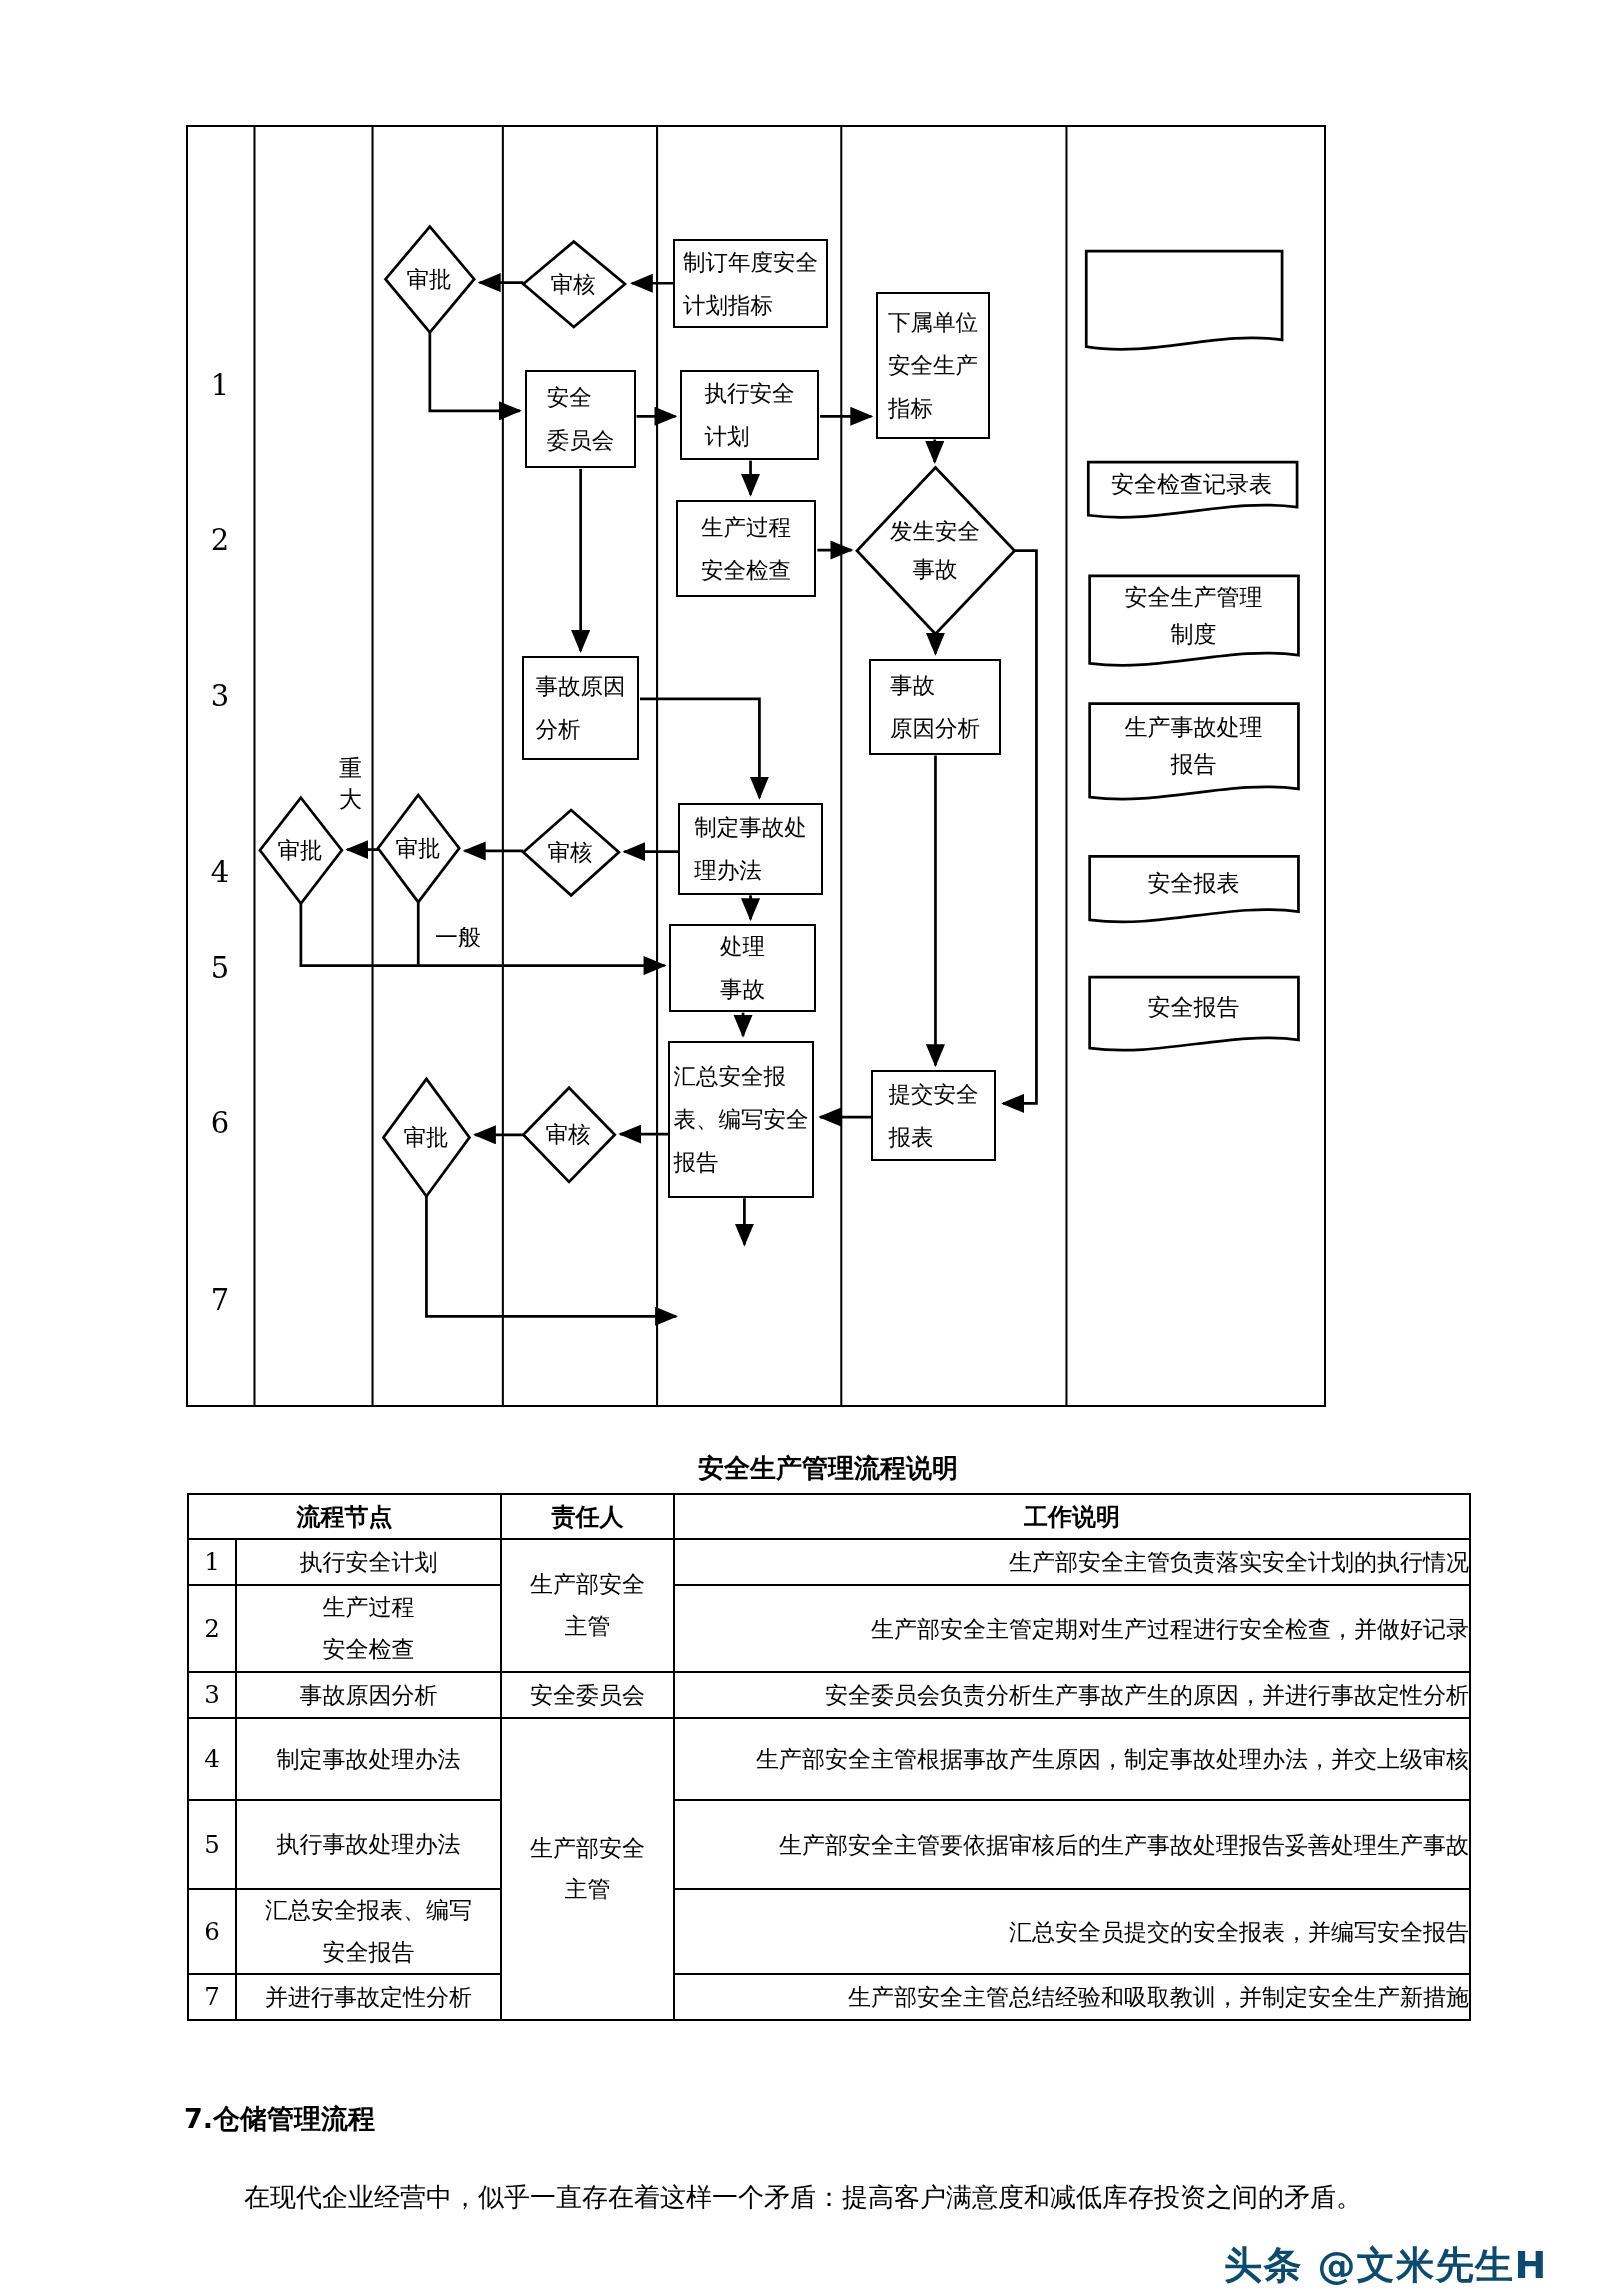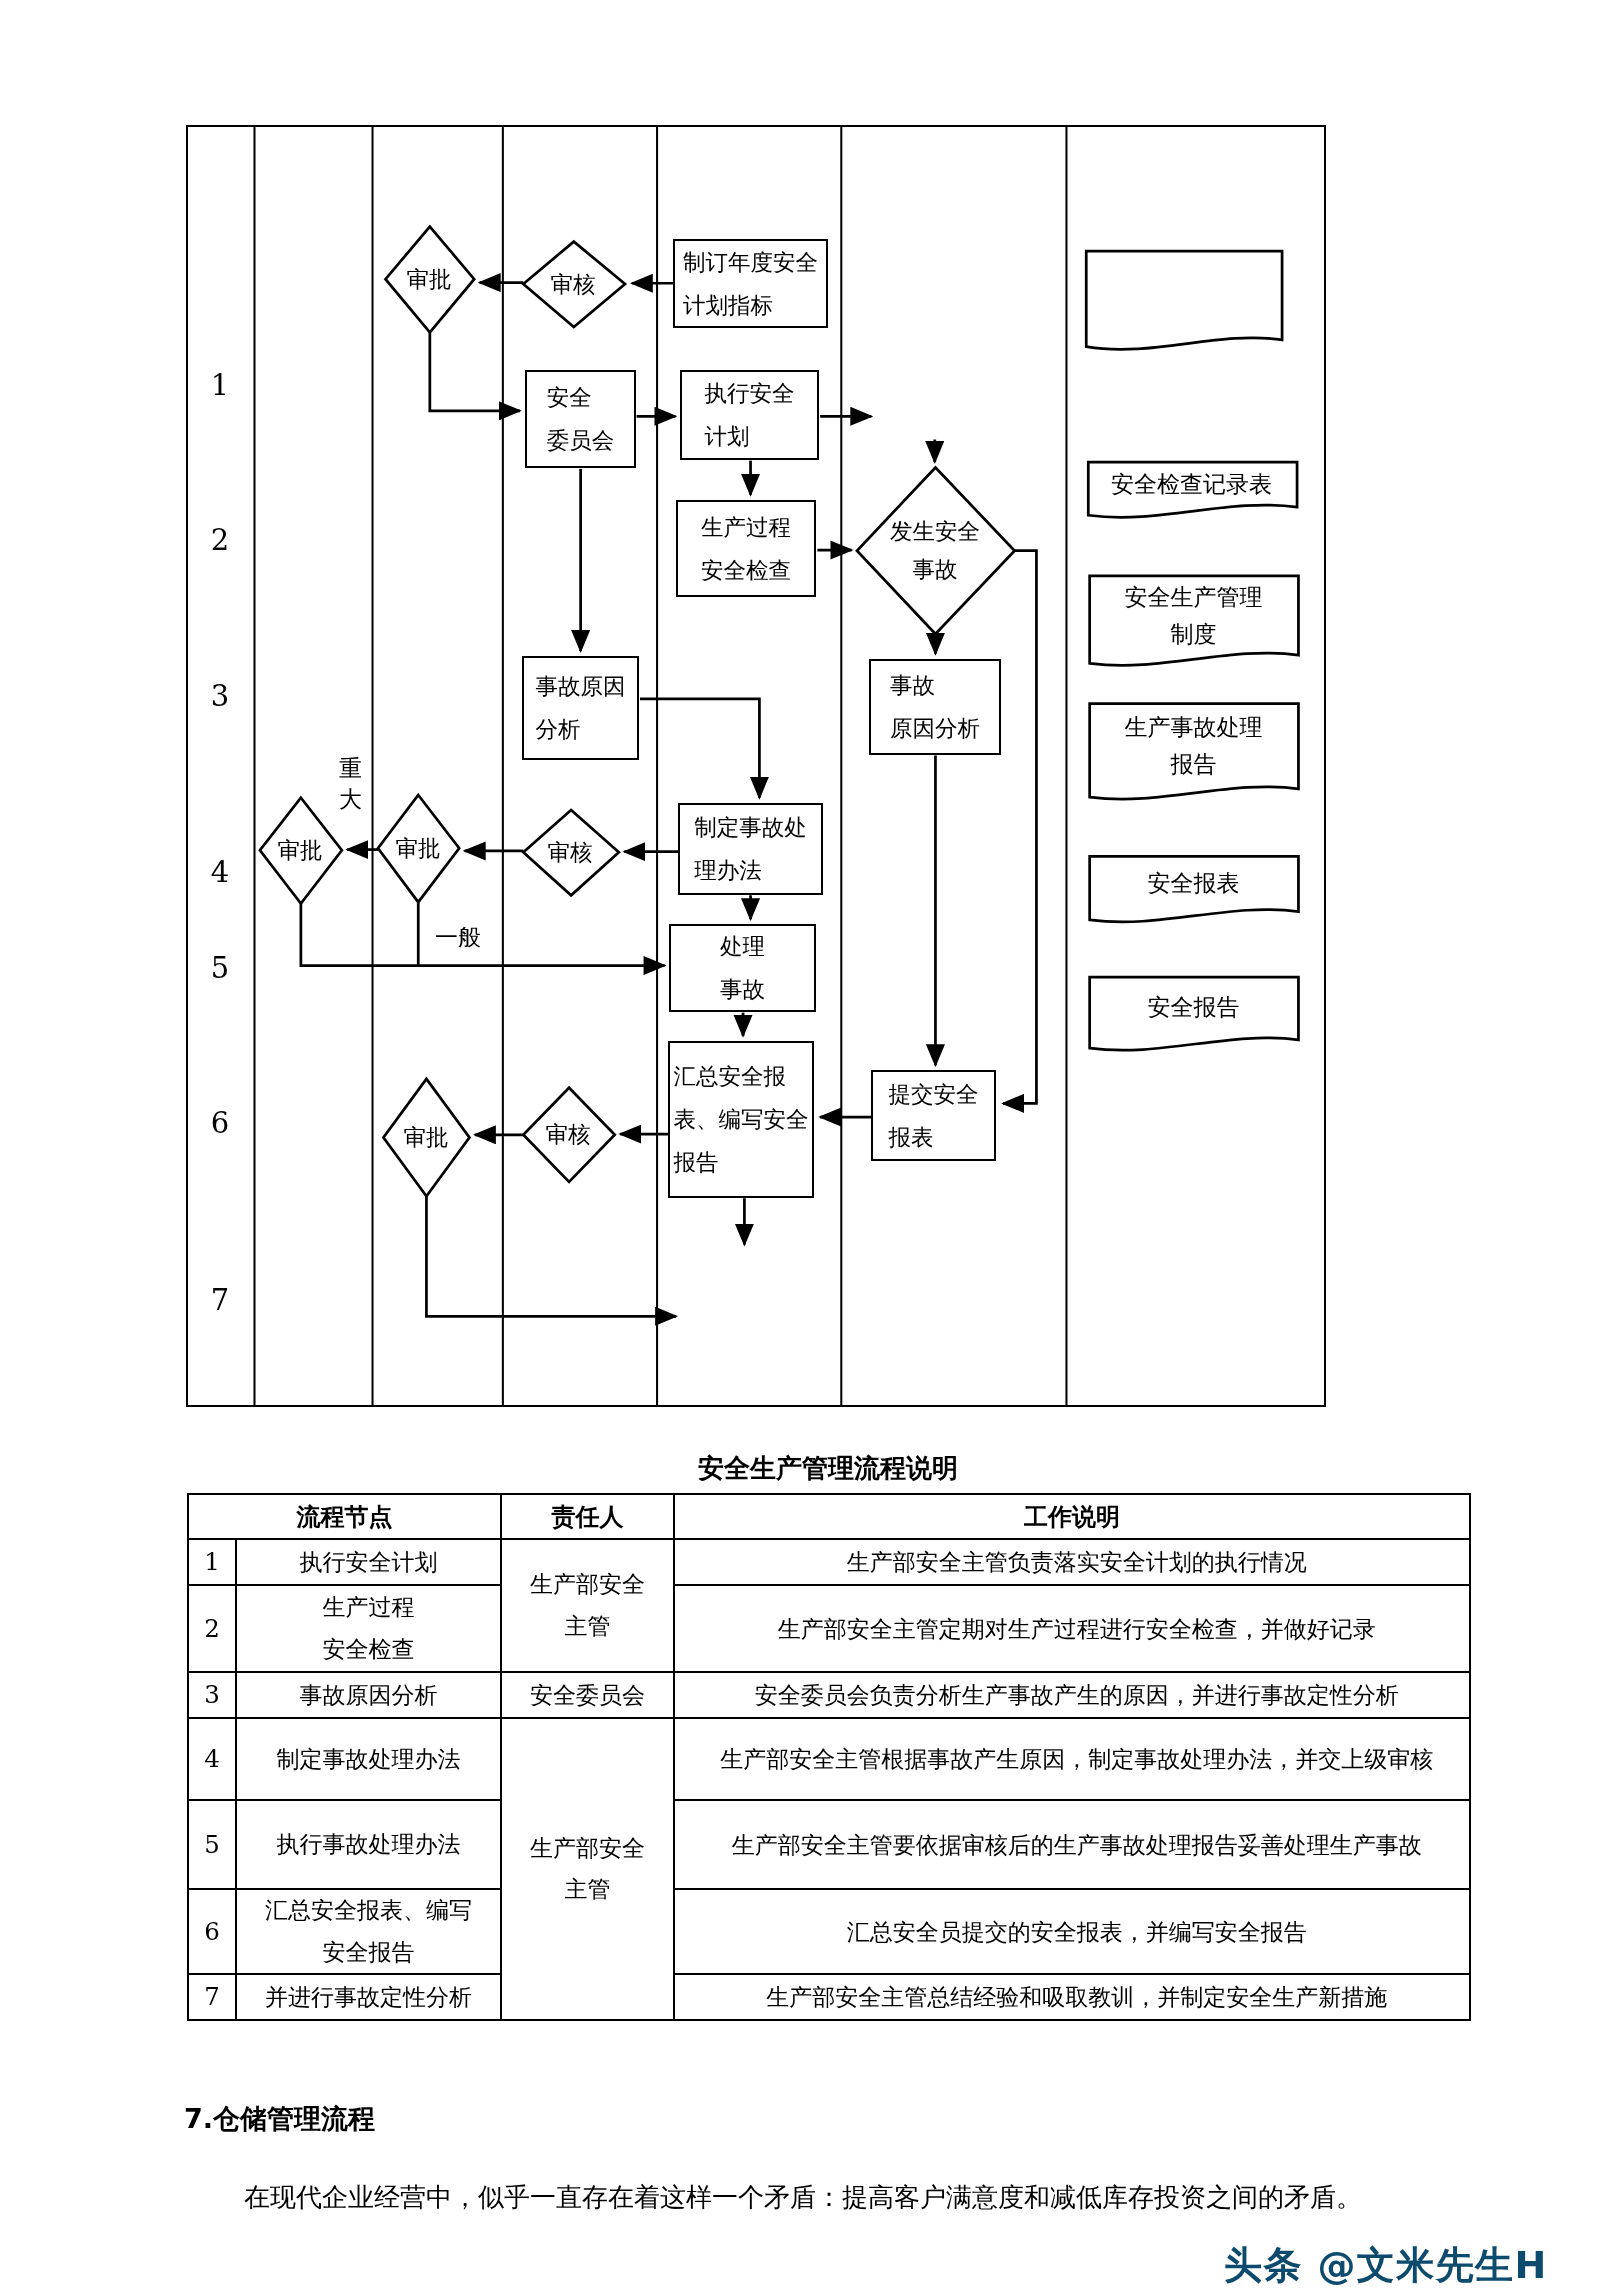"下属单位" div.node { html: none -> <div>下属单位 安全生产 指标</div> }
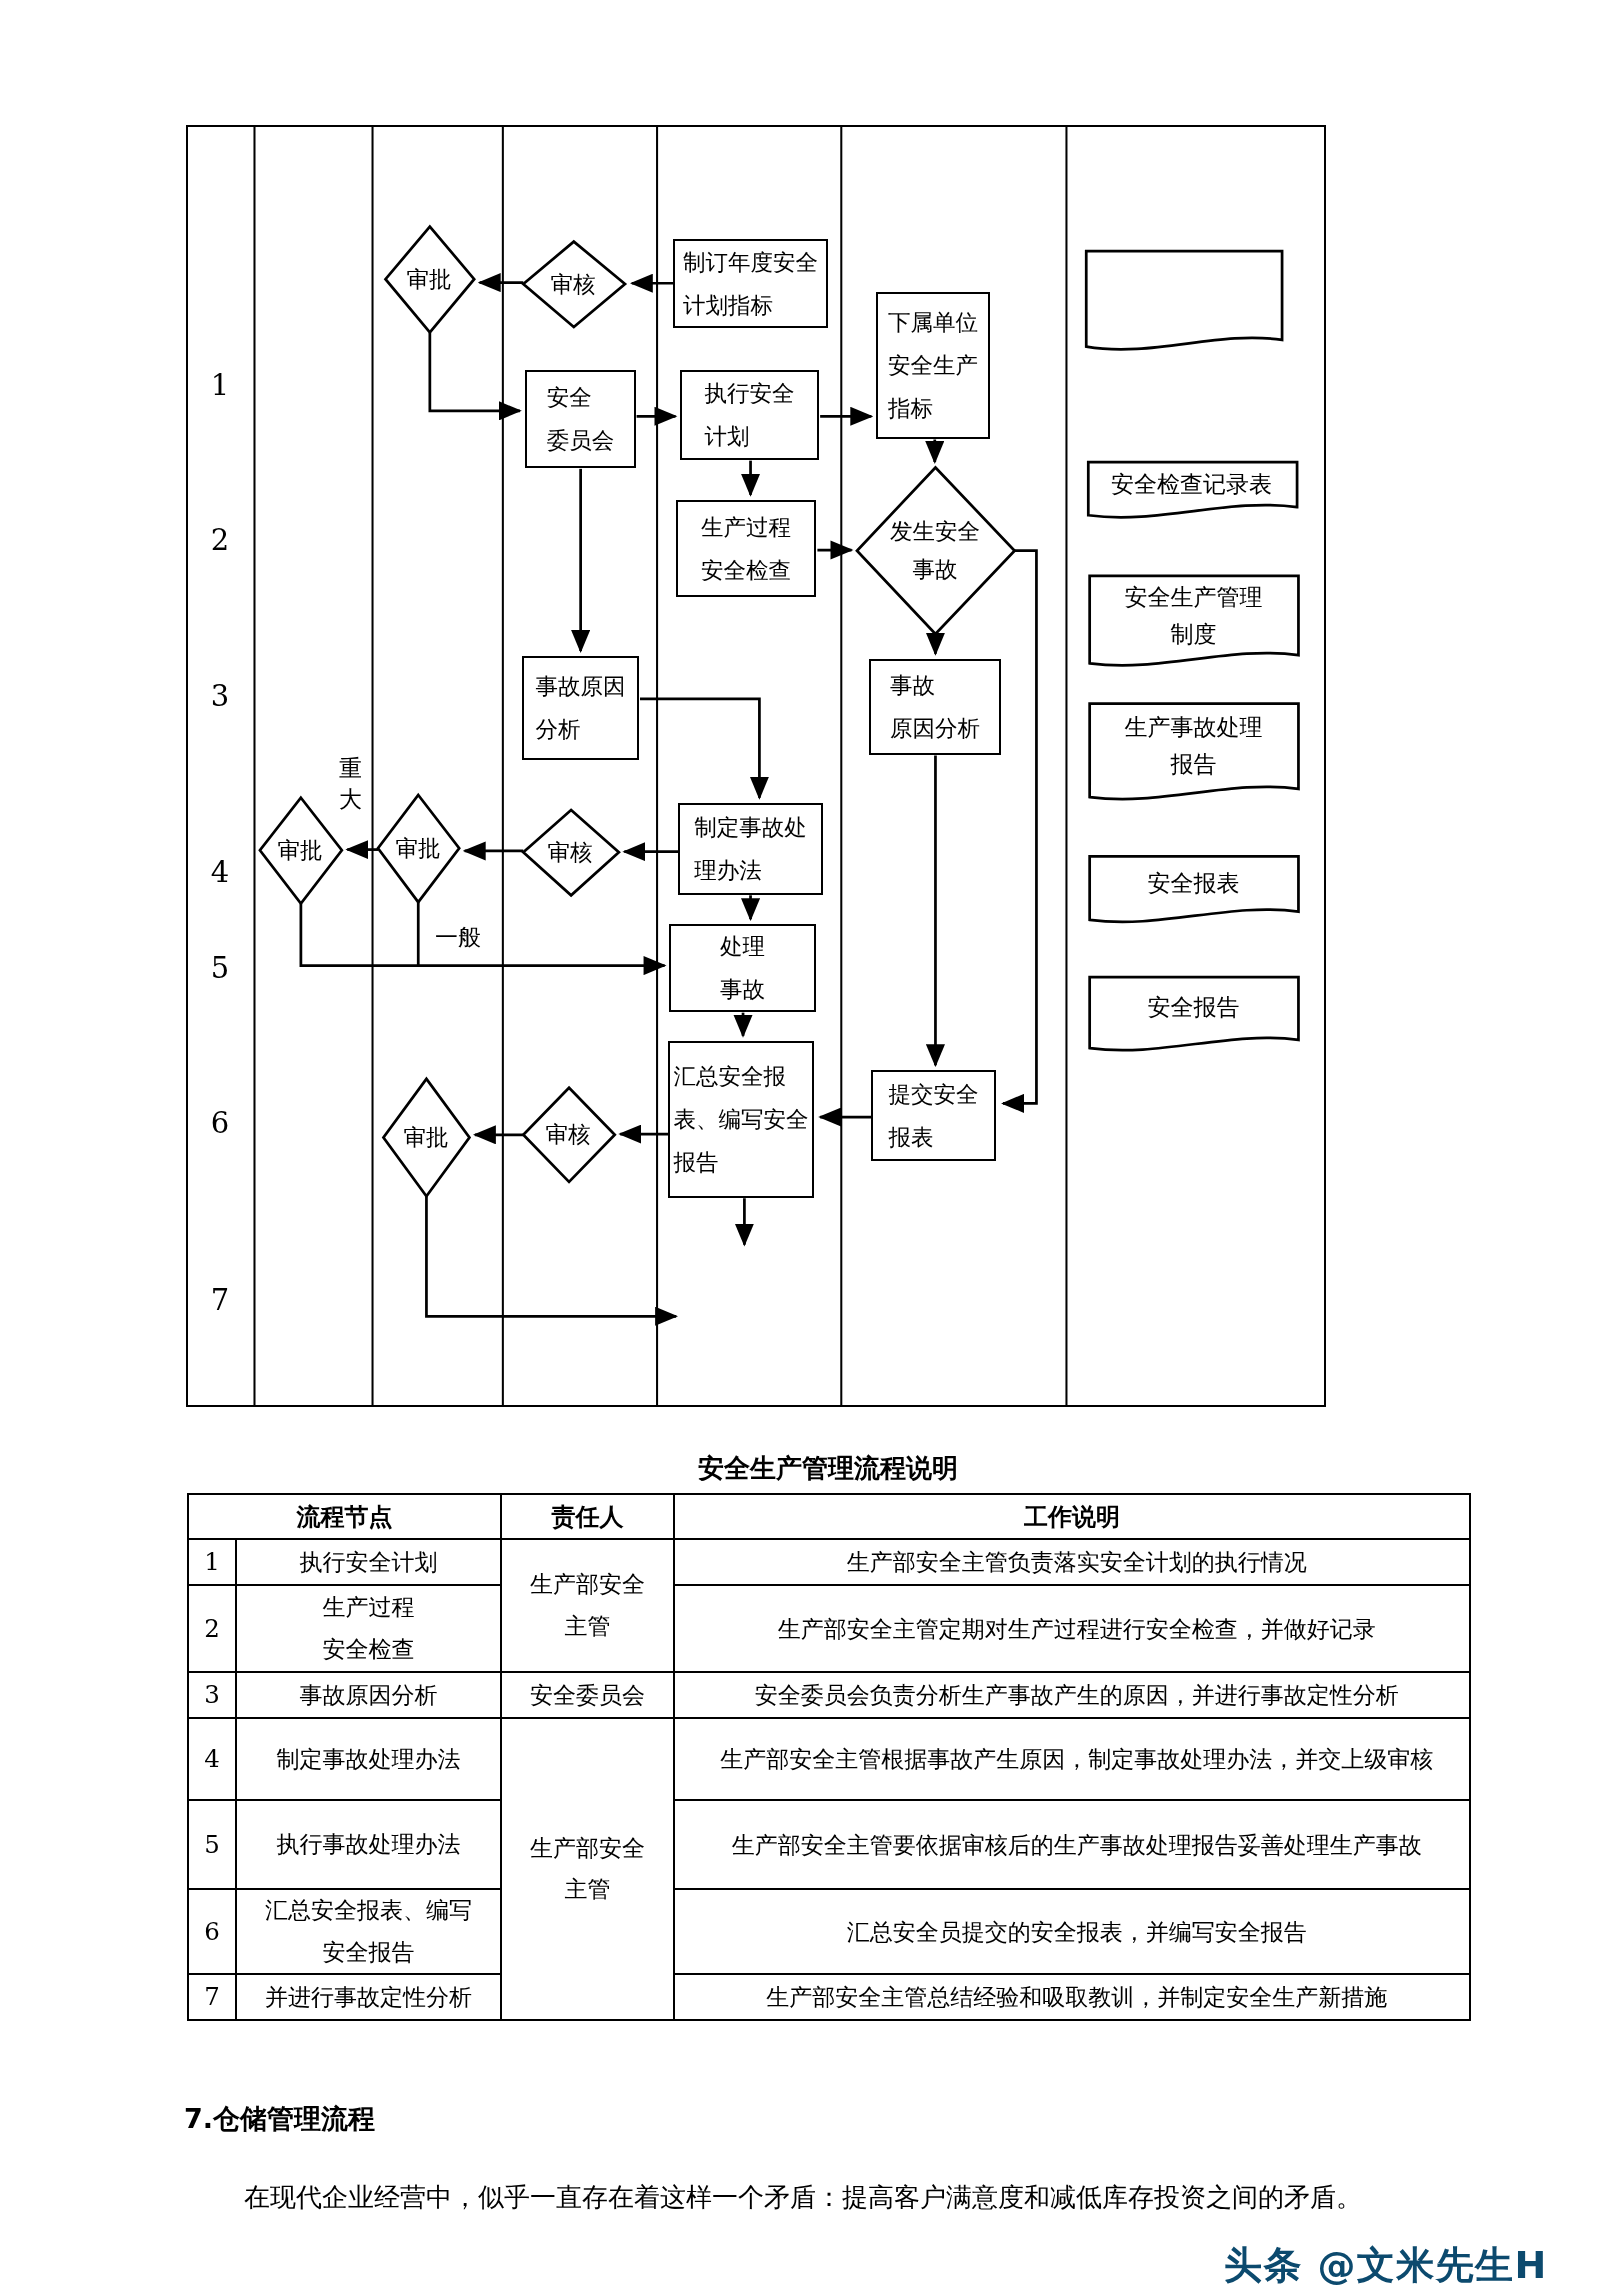"生产部安全主管负责落实安全计划的执行情况" #process-table td.desc { text-align: center -> right }
